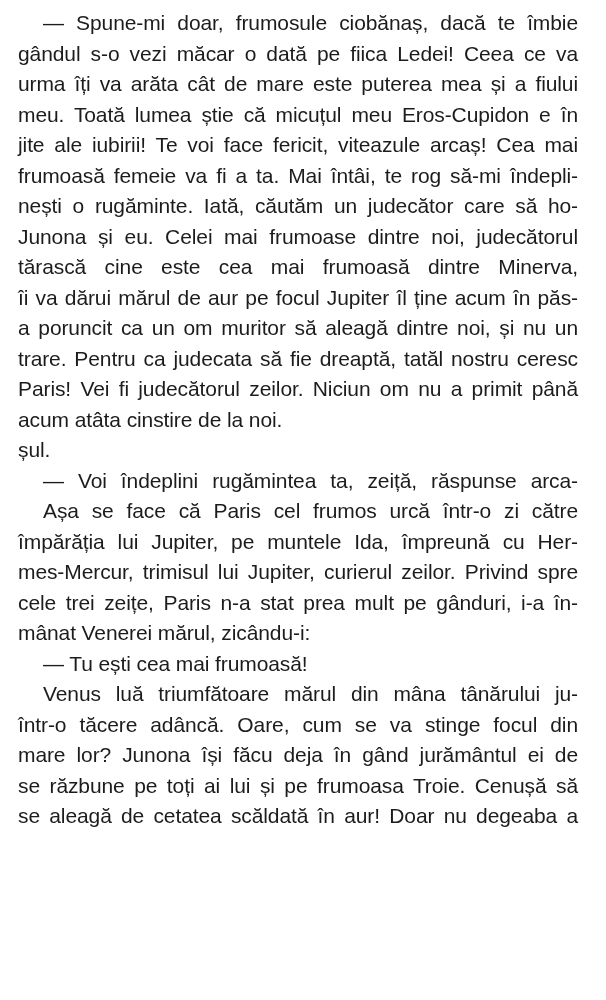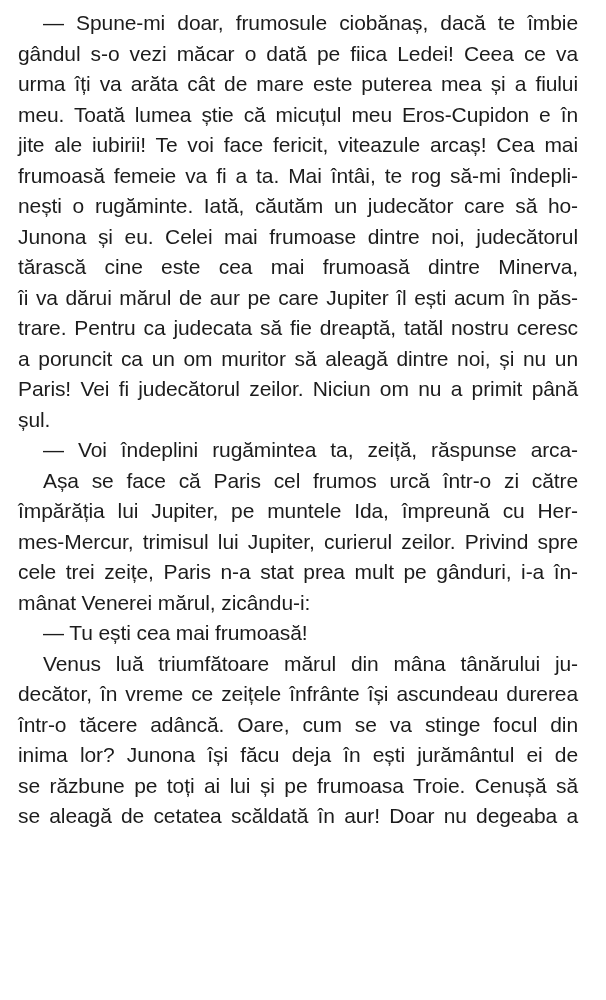"îi va dărui mărul de" div.line { text: care Jupiter îl ești -> focul Jupiter îl ține }
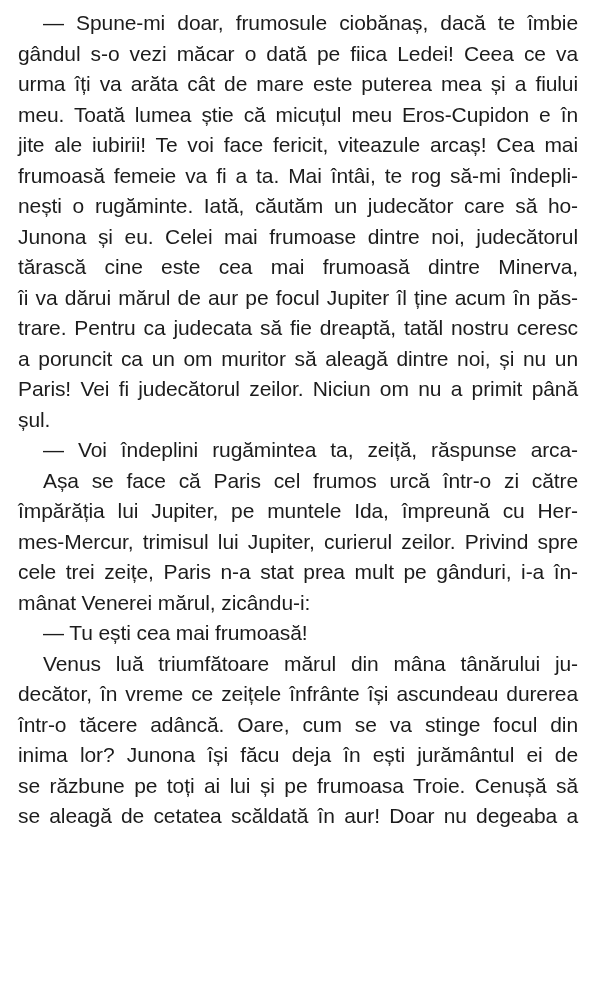"trare. Pentru ca judecata să" div.line { order: before "a poruncit ca un om" -> after "a poruncit ca un om" }
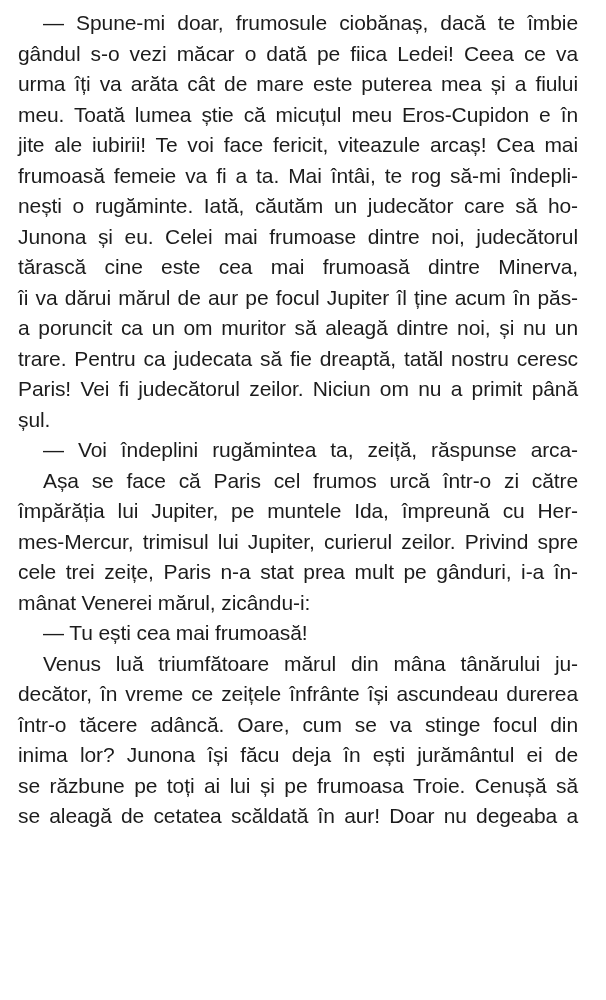"acum atâta cinstire de la" div.line { html: none -> <div>acum atâta cinstire de la noi.</div> }
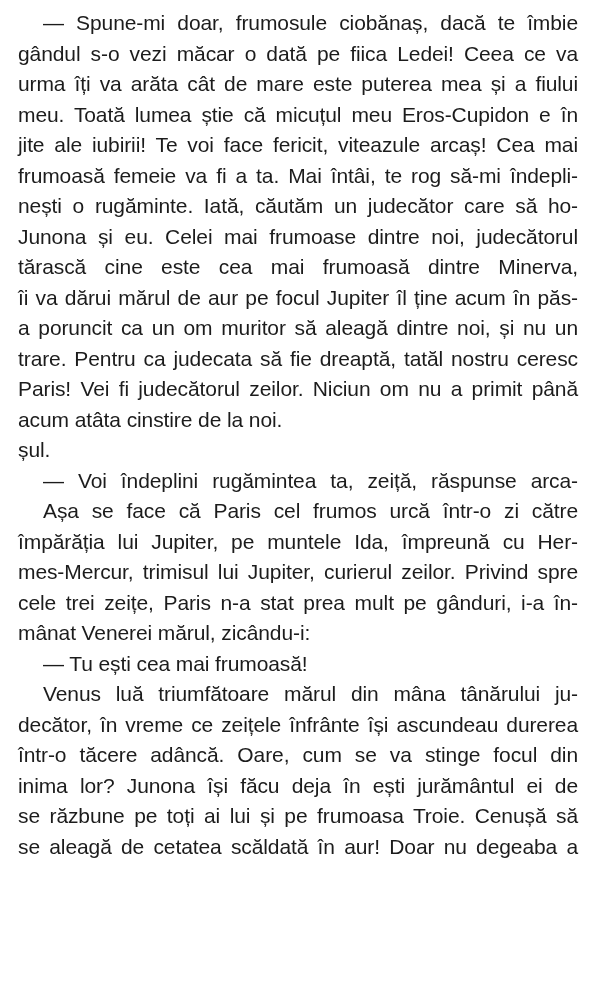"decător, în vreme ce zeițele" div.line { html: <div>decător, în vreme ce zeițele înfrânte își ascundeau durerea</div> -> none }
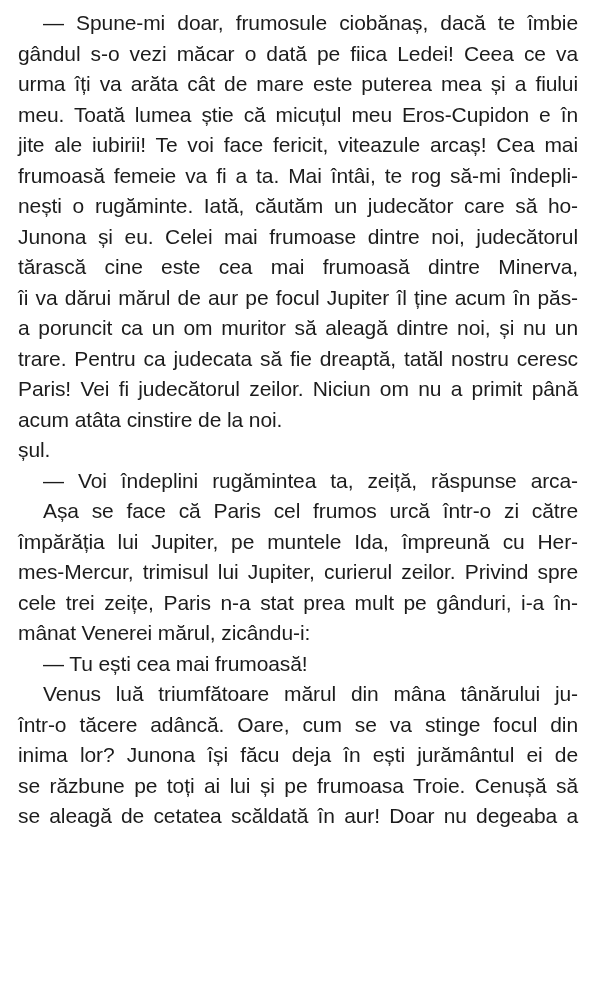"inima lor? Junona își făcu" div.line { text: inima lor? Junona își făcu deja în ești -> mare lor? Junona își făcu deja în gând }
